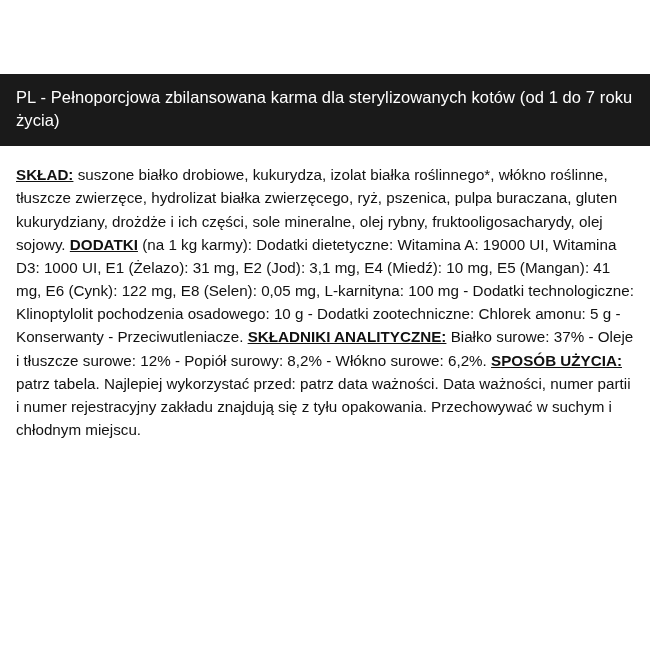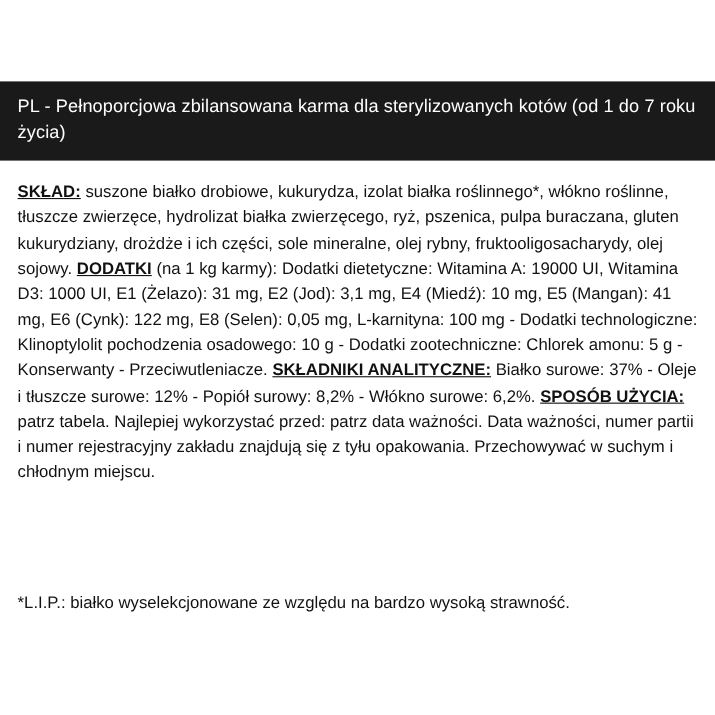"*L.I.P.: białko wyselekcjonowane ze" div.footnote { html: <div>*L.I.P.: białko wyselekcjonowane ze względu na bardzo wysoką strawność.</div> -> none }
